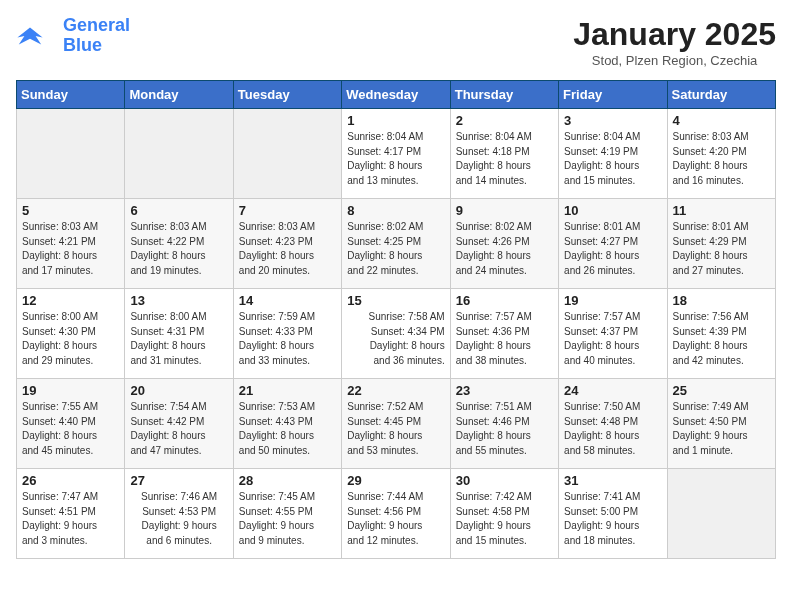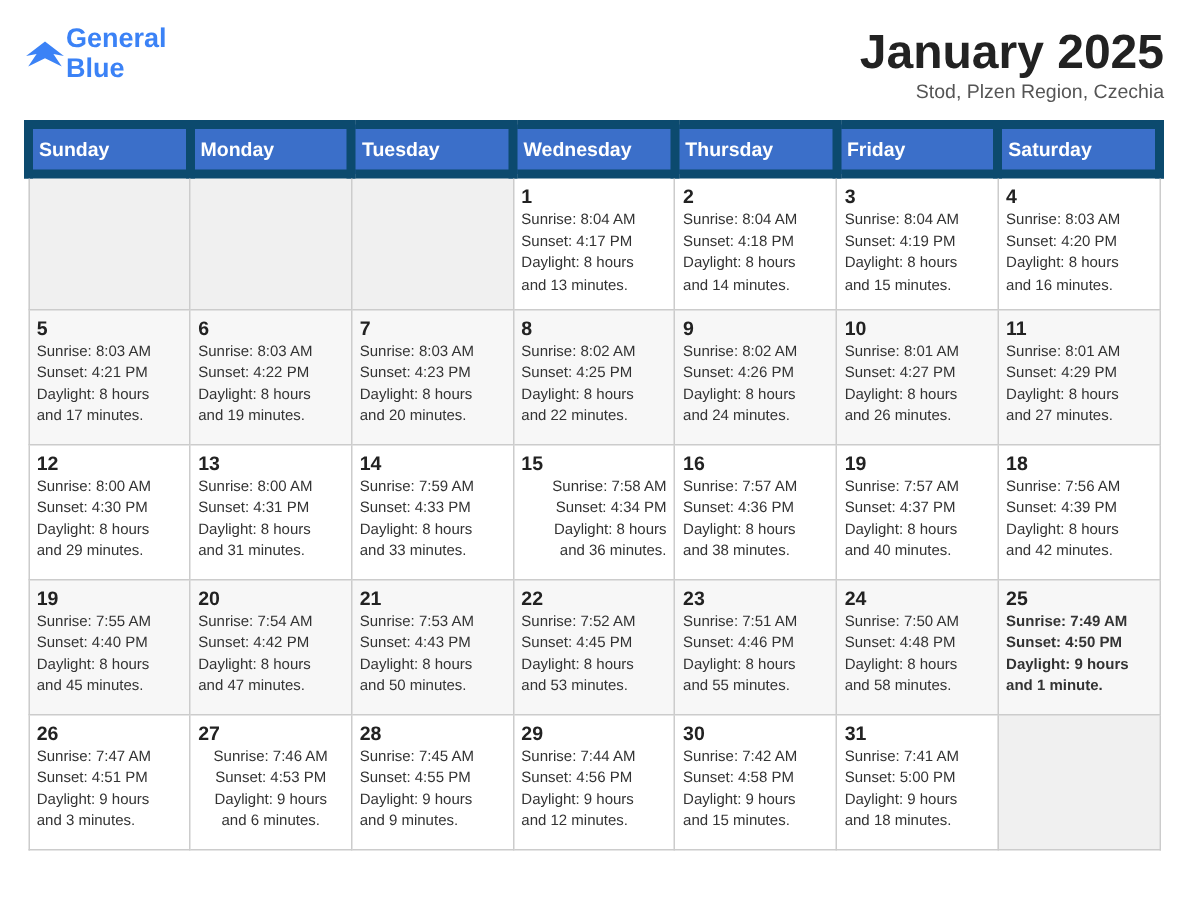"General" .logo { gap: 0 -> 19px }
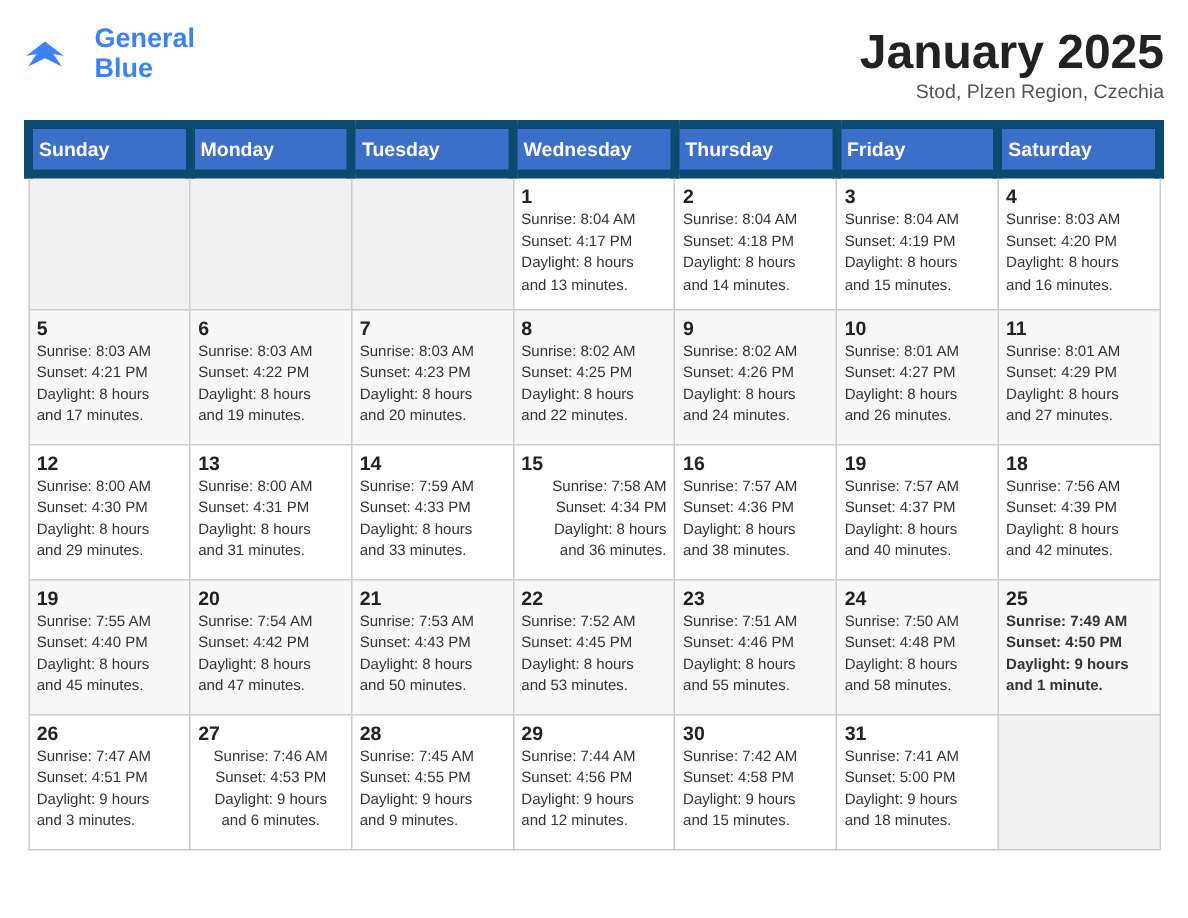"January 2025" .title-block { text-align: right -> center }
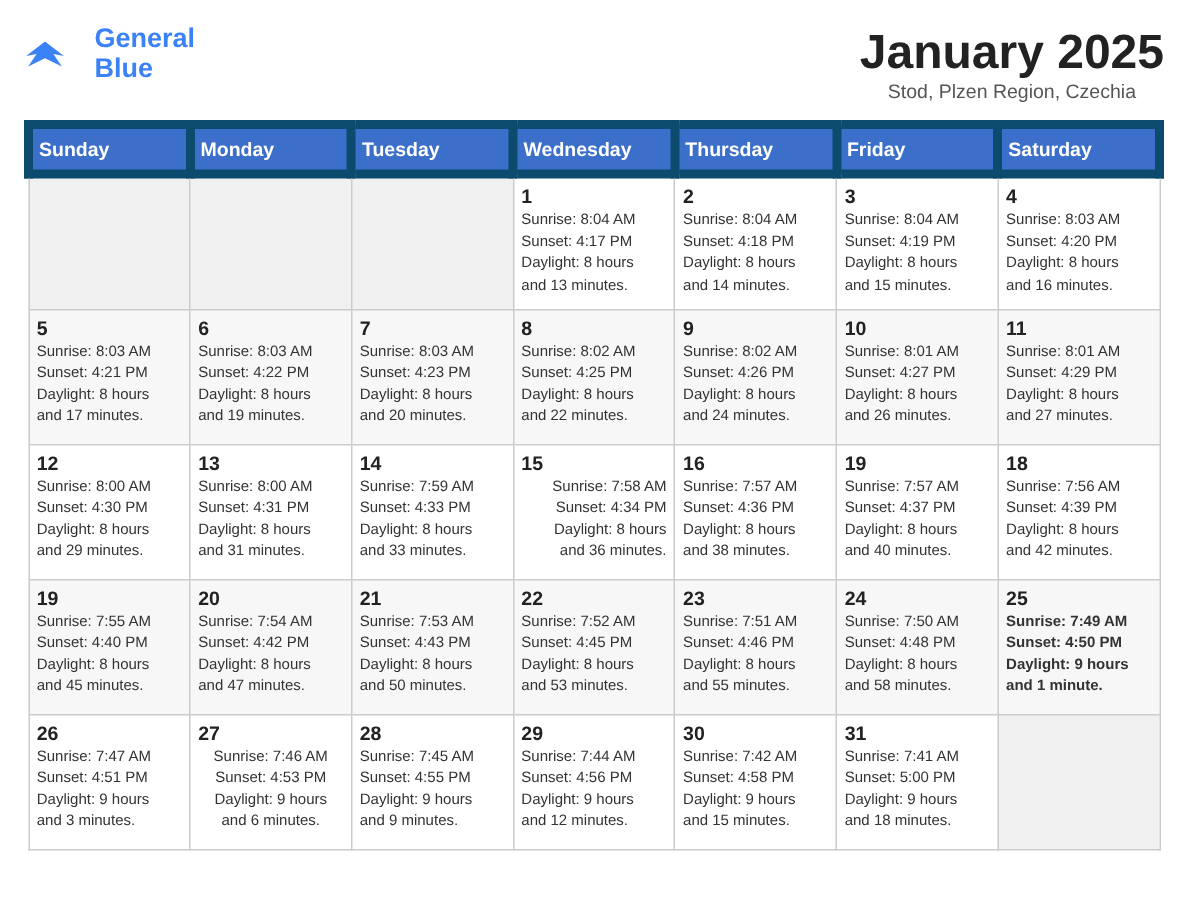"Sunday" .calendar thead th { border: 6px solid #0c4a6e -> 1px solid #0c4a6e }
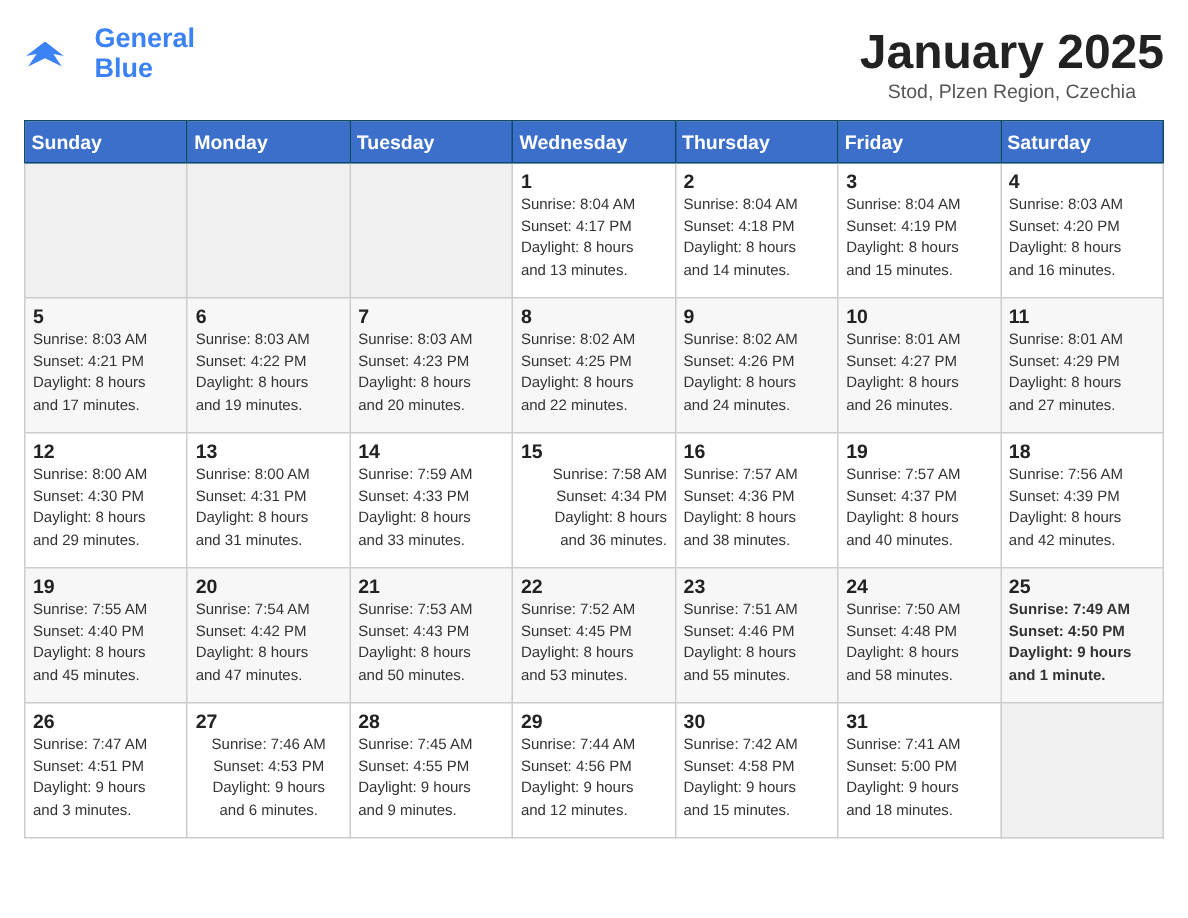"Sunrise: 7:49 AM" div.day-info { font-weight: bold -> none }
